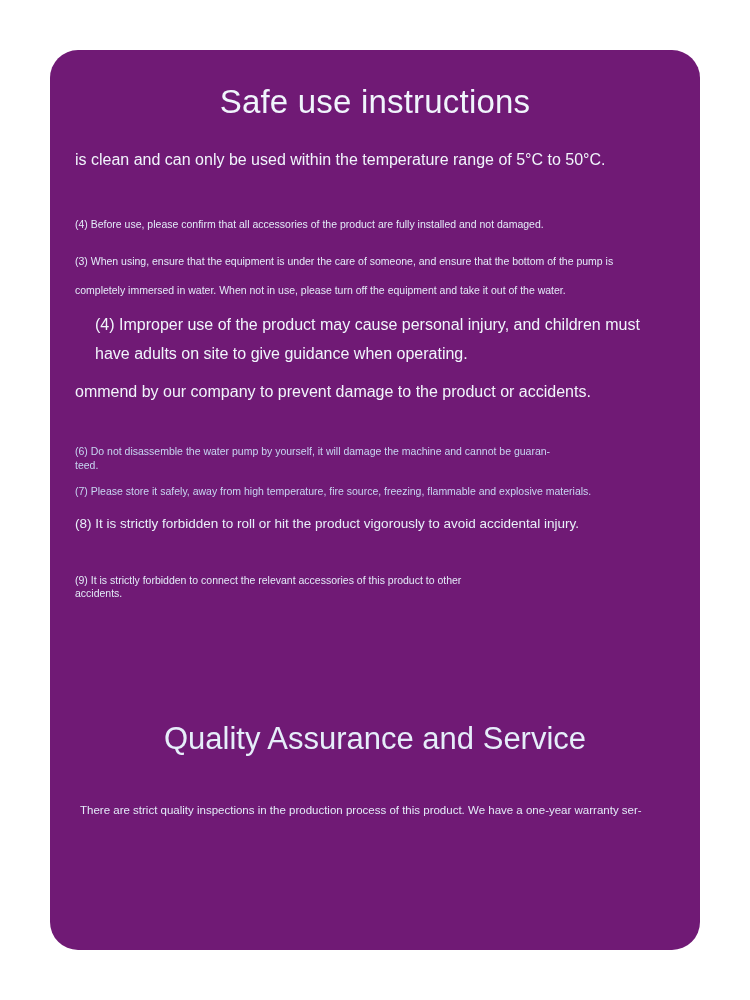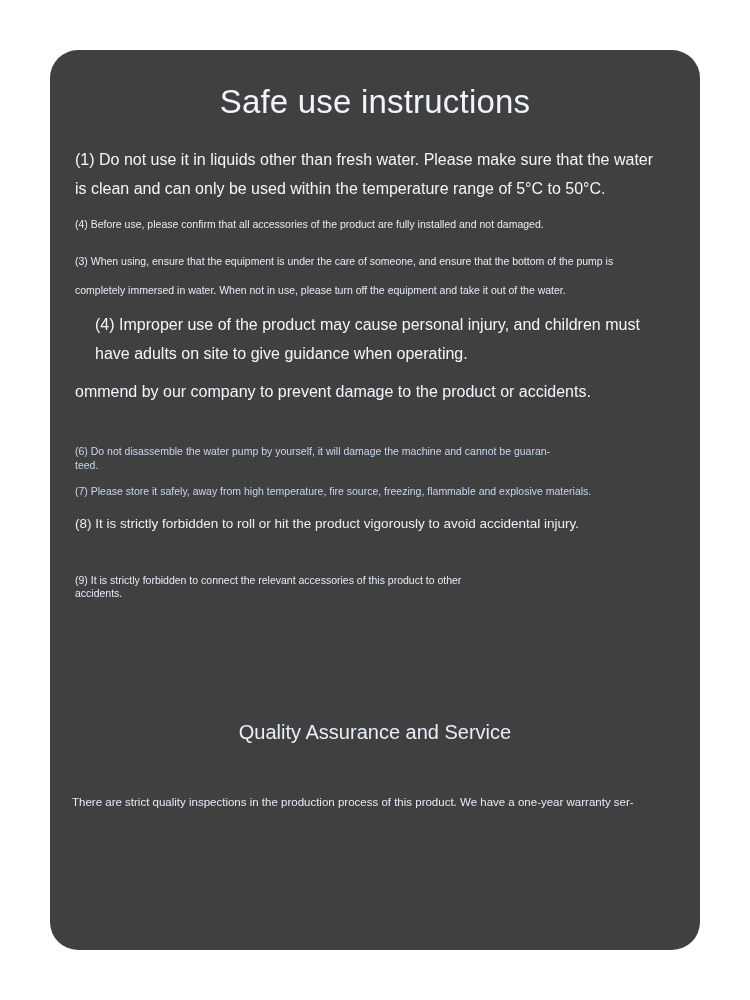"Safe use instructions" .card { background: #404040 -> #701a75 }
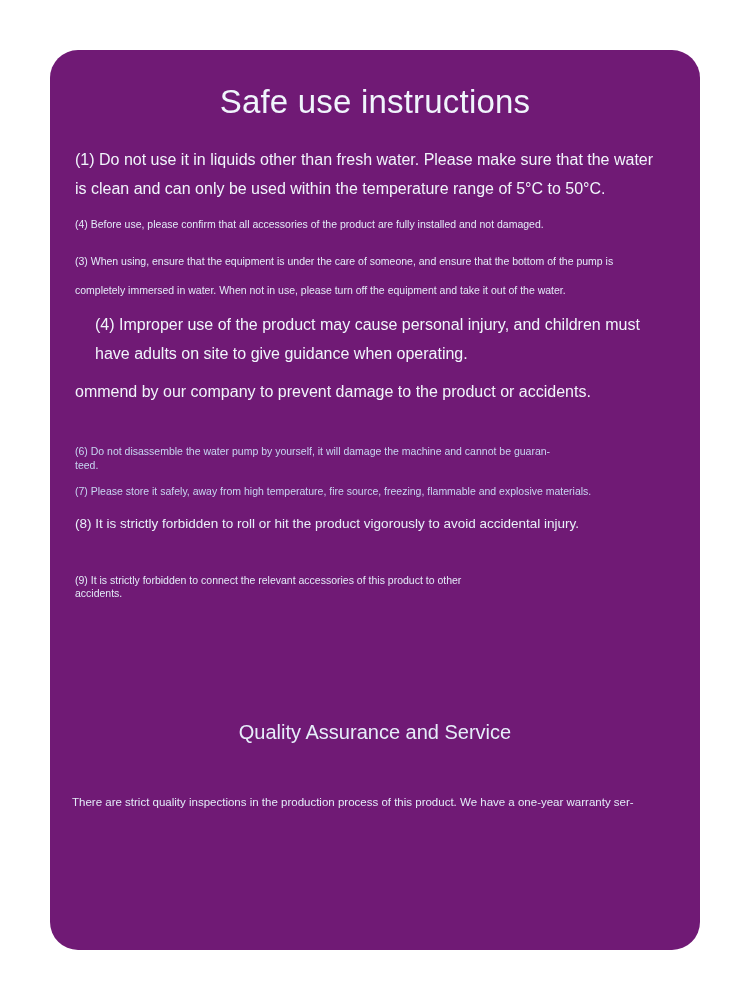"(1) Do not use it" span.line { html: <span>(1) Do not use it in liquids other than fresh water. Please make sure that the water</span> -> none }
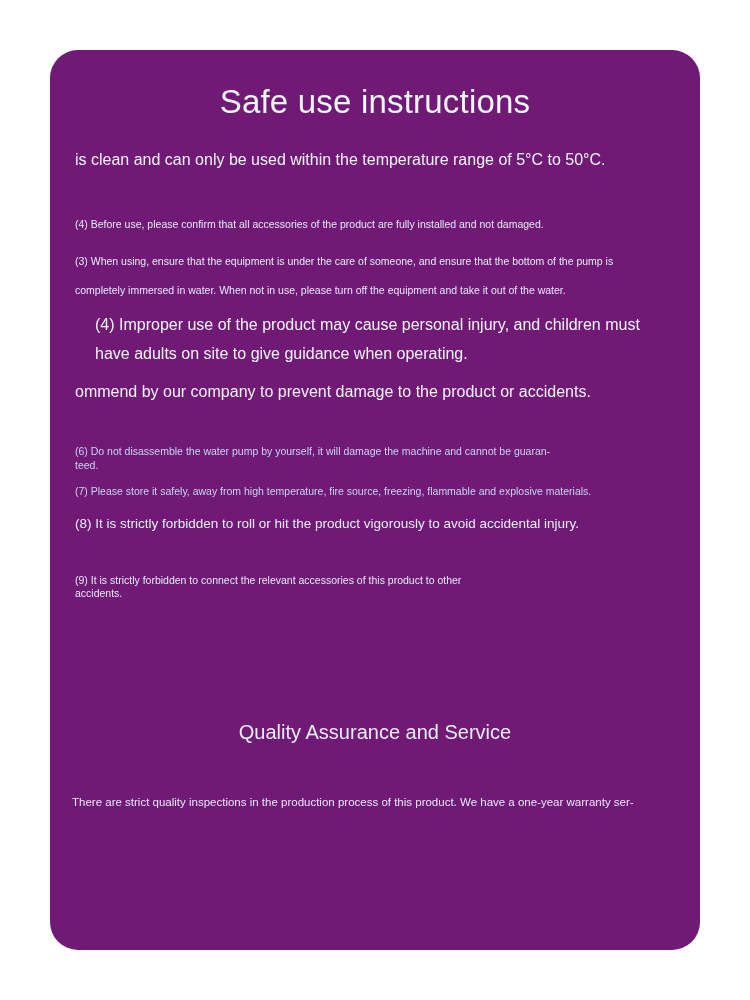"Quality Assurance and Service" .title-quality { font-size: 20px -> 31px }
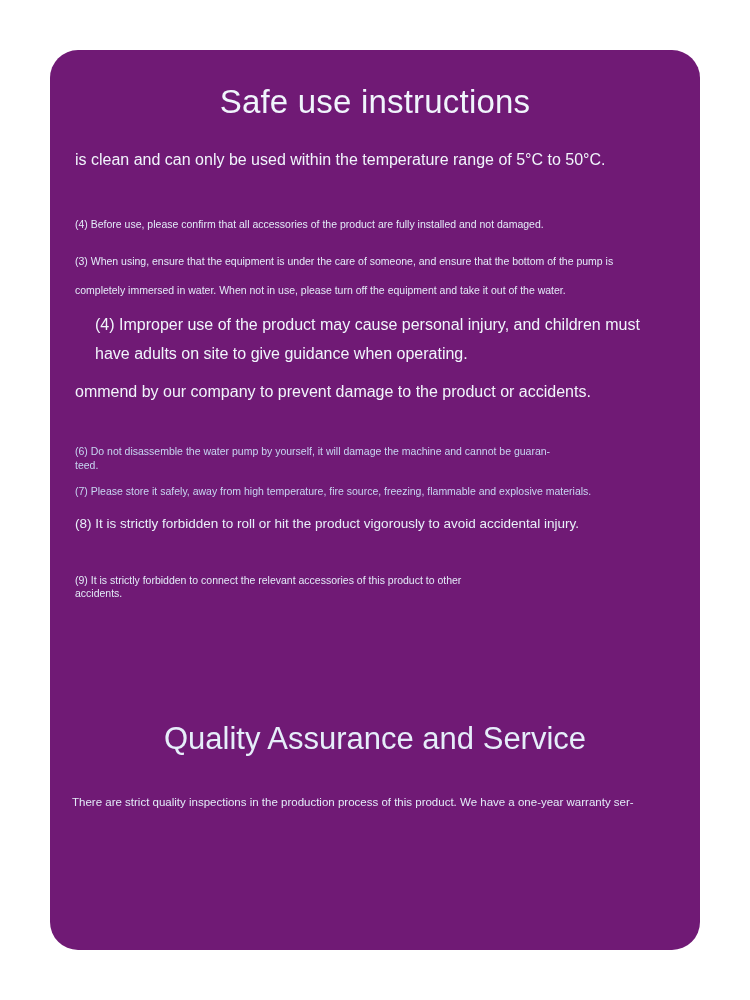"There are strict quality inspections" .para { margin: 4px -> 12px }
